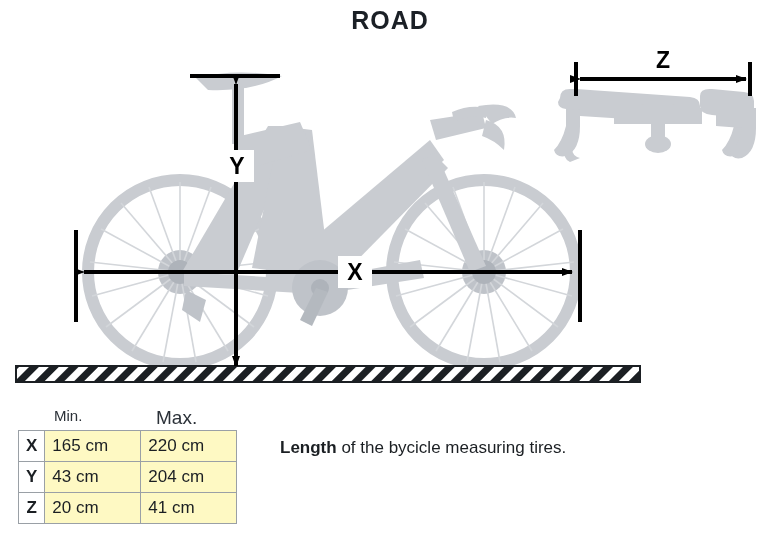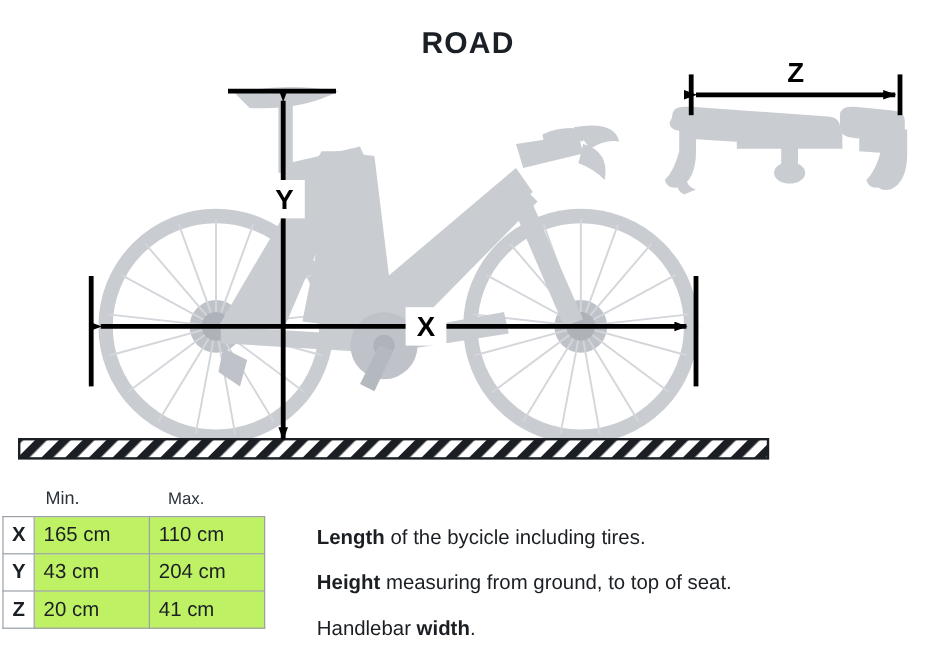"ROAD" #title { margin-top: 16px -> none }
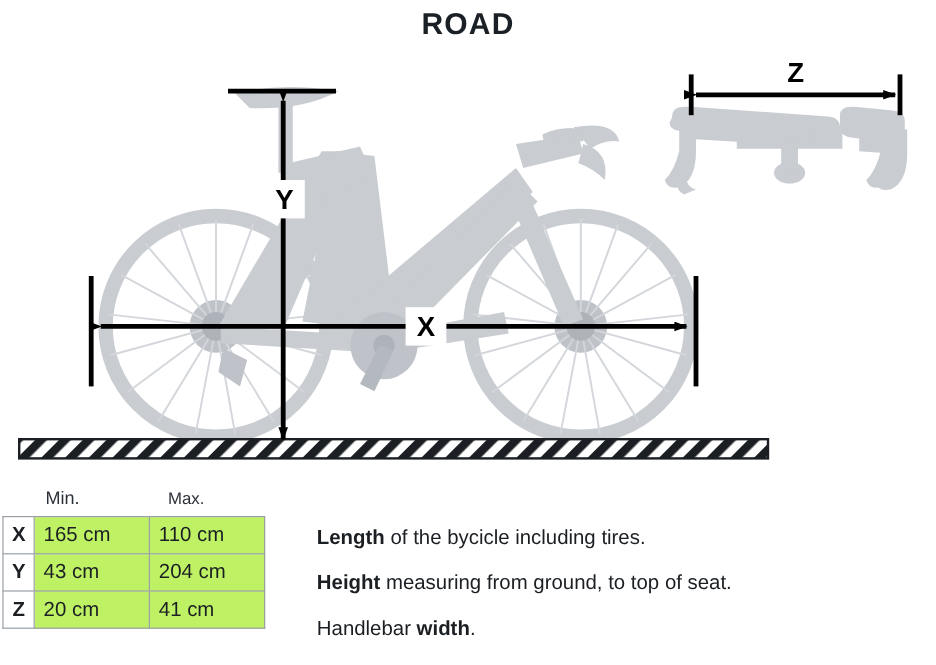"Min." #table-area { left: 2px -> 18px }
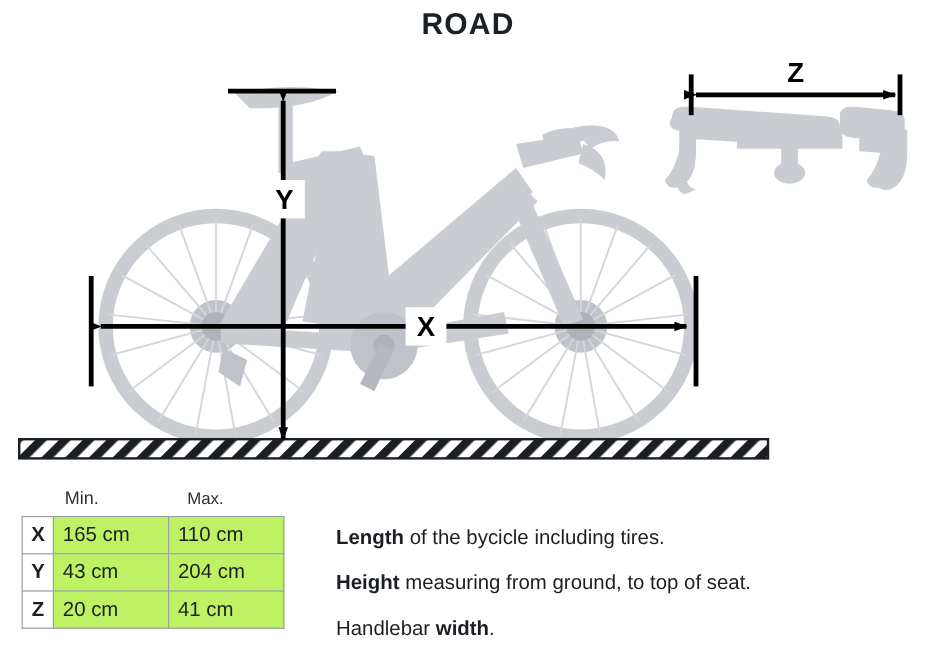"Max." #hdr-max { font-size: 14px -> 19px }
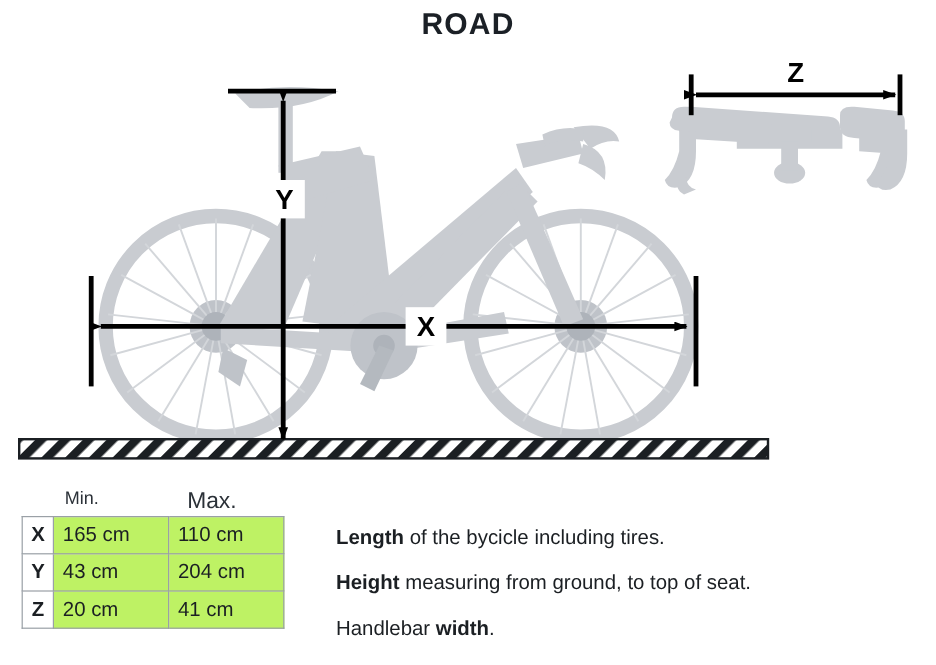"165 cm" table.dims td.val { background: #bef264 -> #fef9c3 }
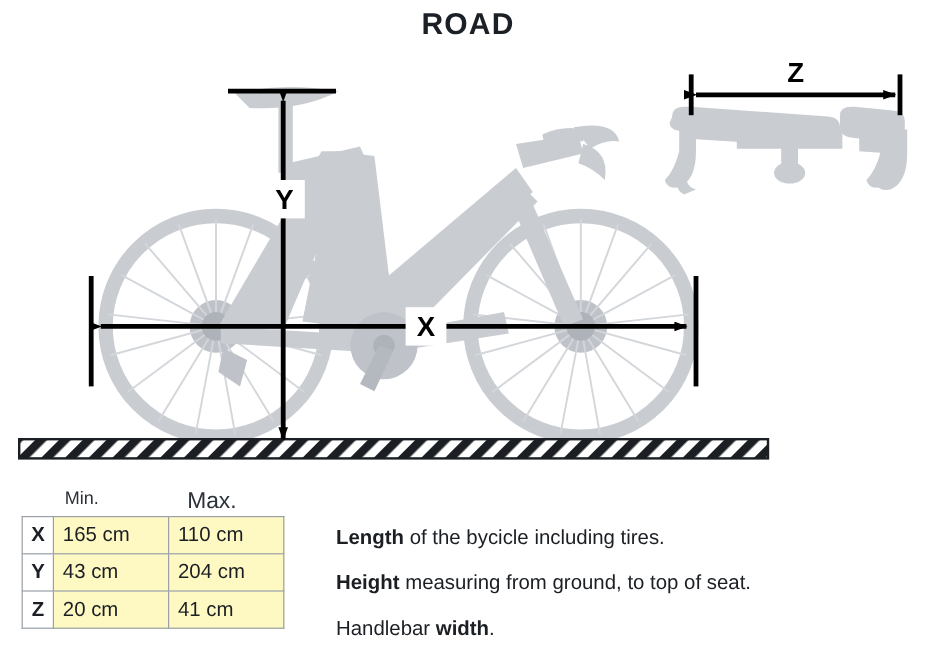"110 cm" td.val { text: 110 -> 220 }
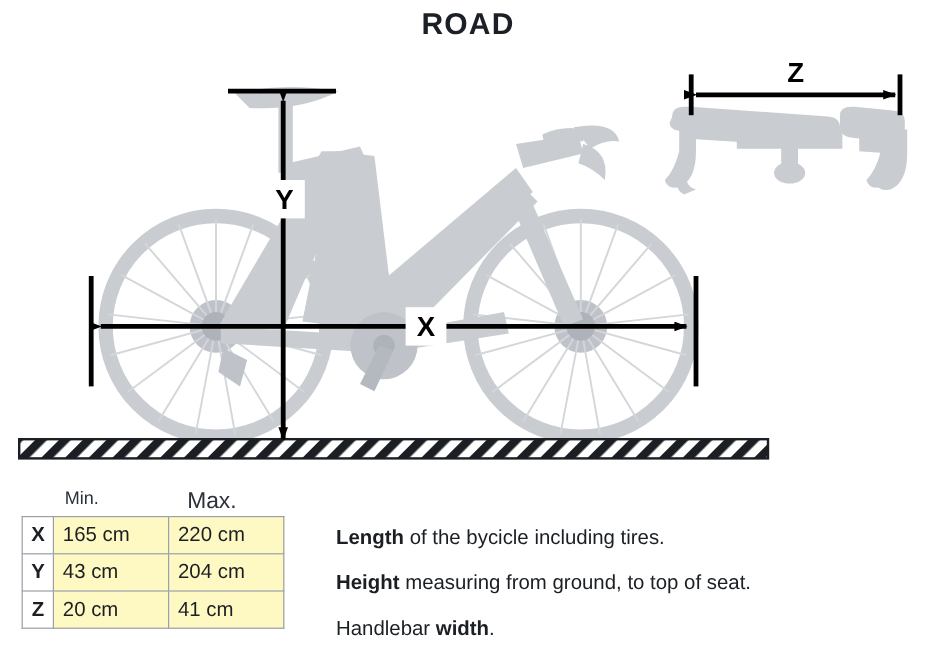"of the bycicle including tires." span { text: including -> measuring }
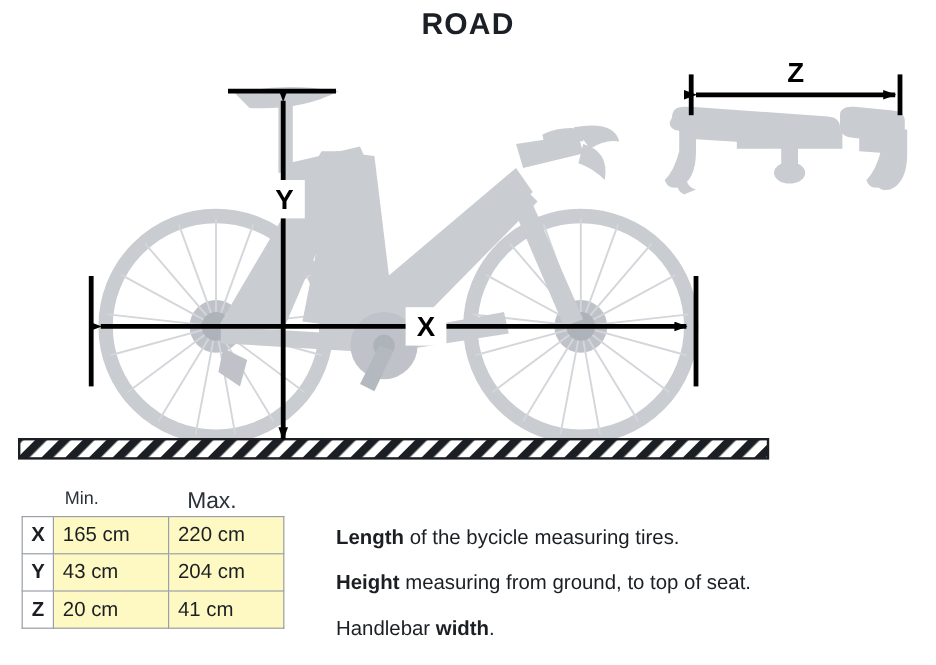"Height measuring from ground, to" div.desc { html: <div> <b>Height</b><span> measuring from ground, to top of seat.</span> </div> -> none }
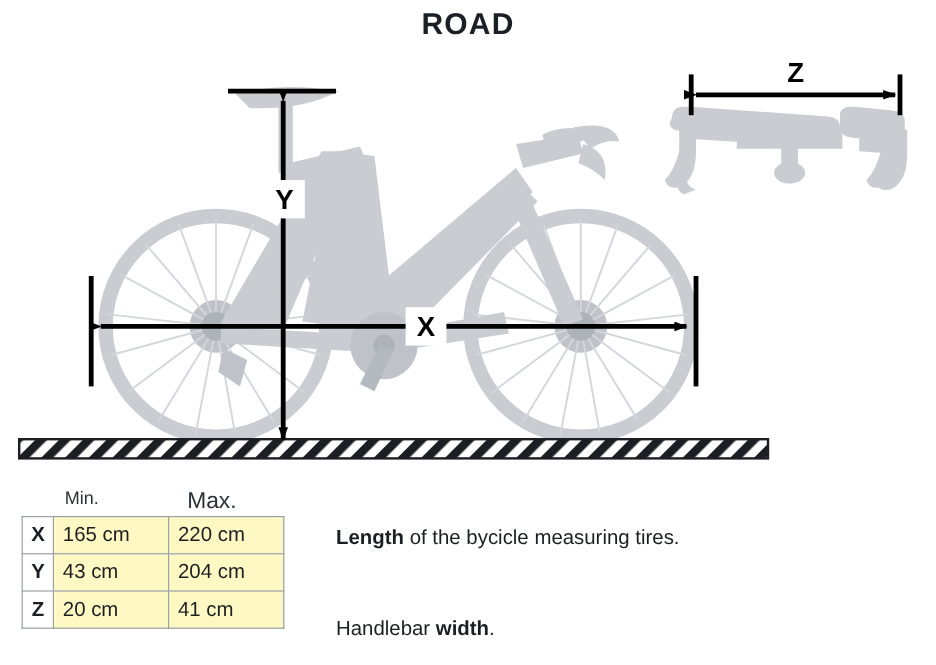"Handlebar width." div.desc { html: <div> <span>Handlebar </span><b>width</b><span>.</span> </div> -> none }
